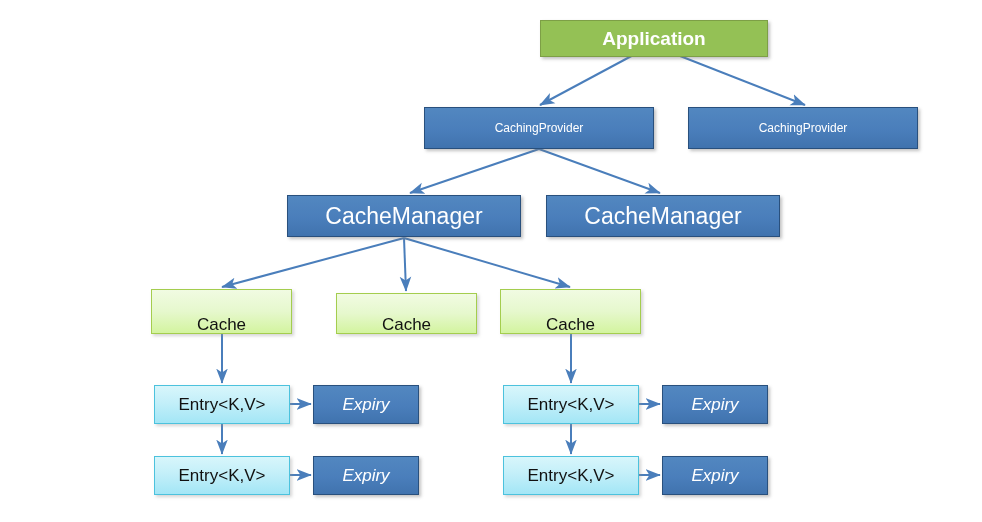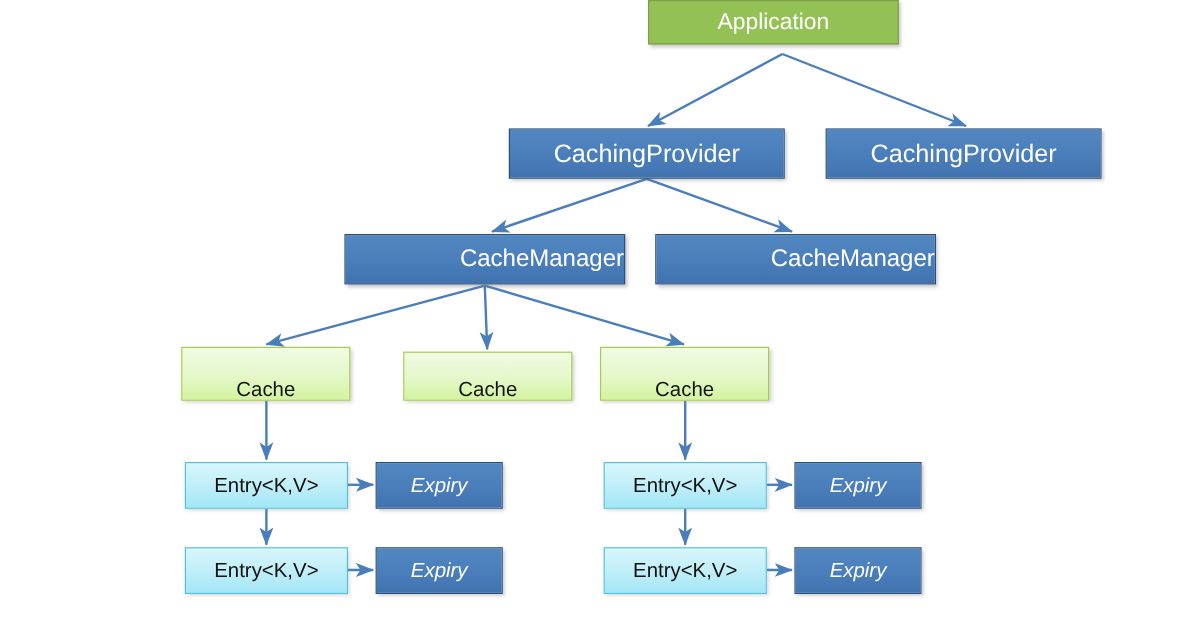"Application" div.node { font-weight: none -> bold; top: 0 -> 20px; width: 209px -> 228px }
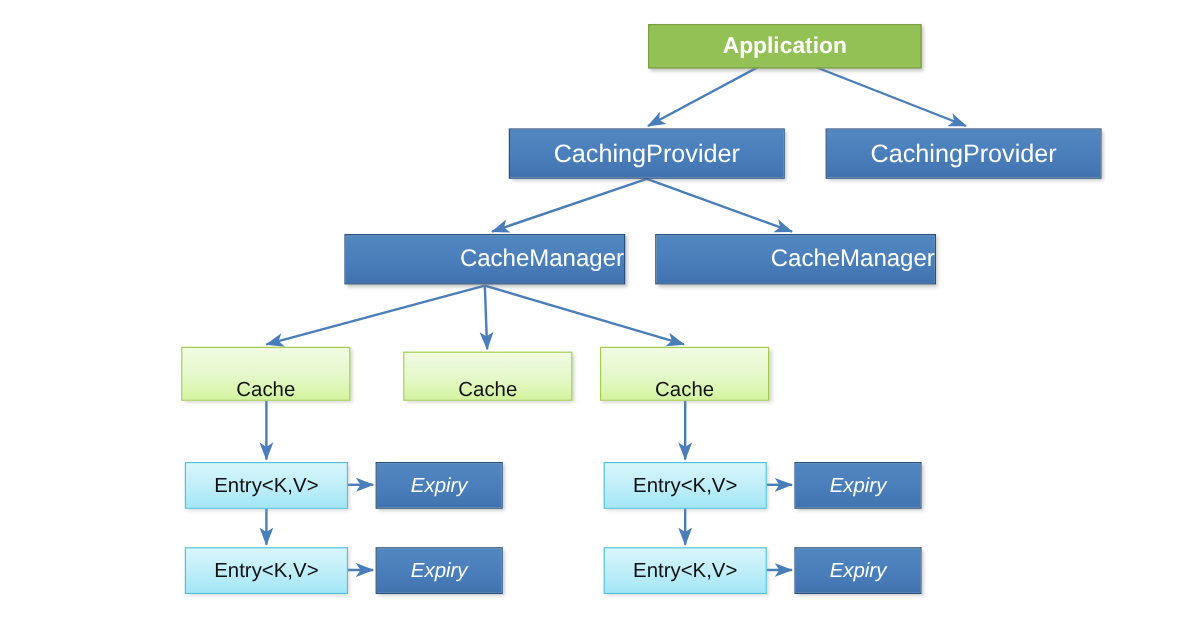"CachingProvider" .node-provider { font-size: 21px -> 12px }
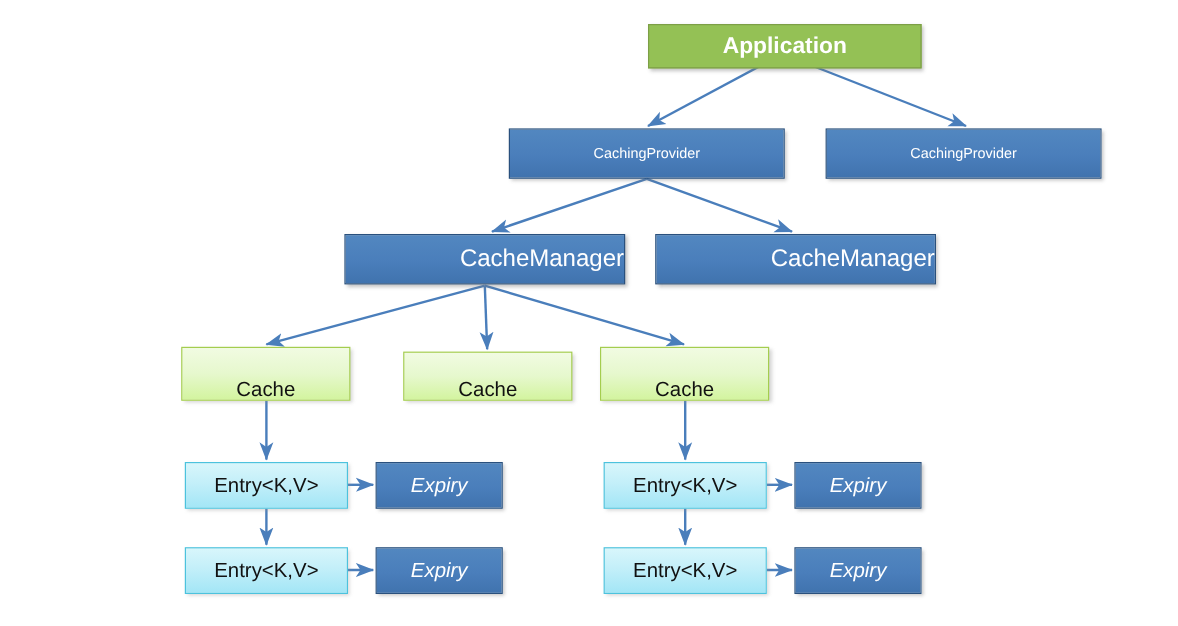"CacheManager" .node-manager { font-size: 20px -> 23px; justify-content: flex-end -> none }
